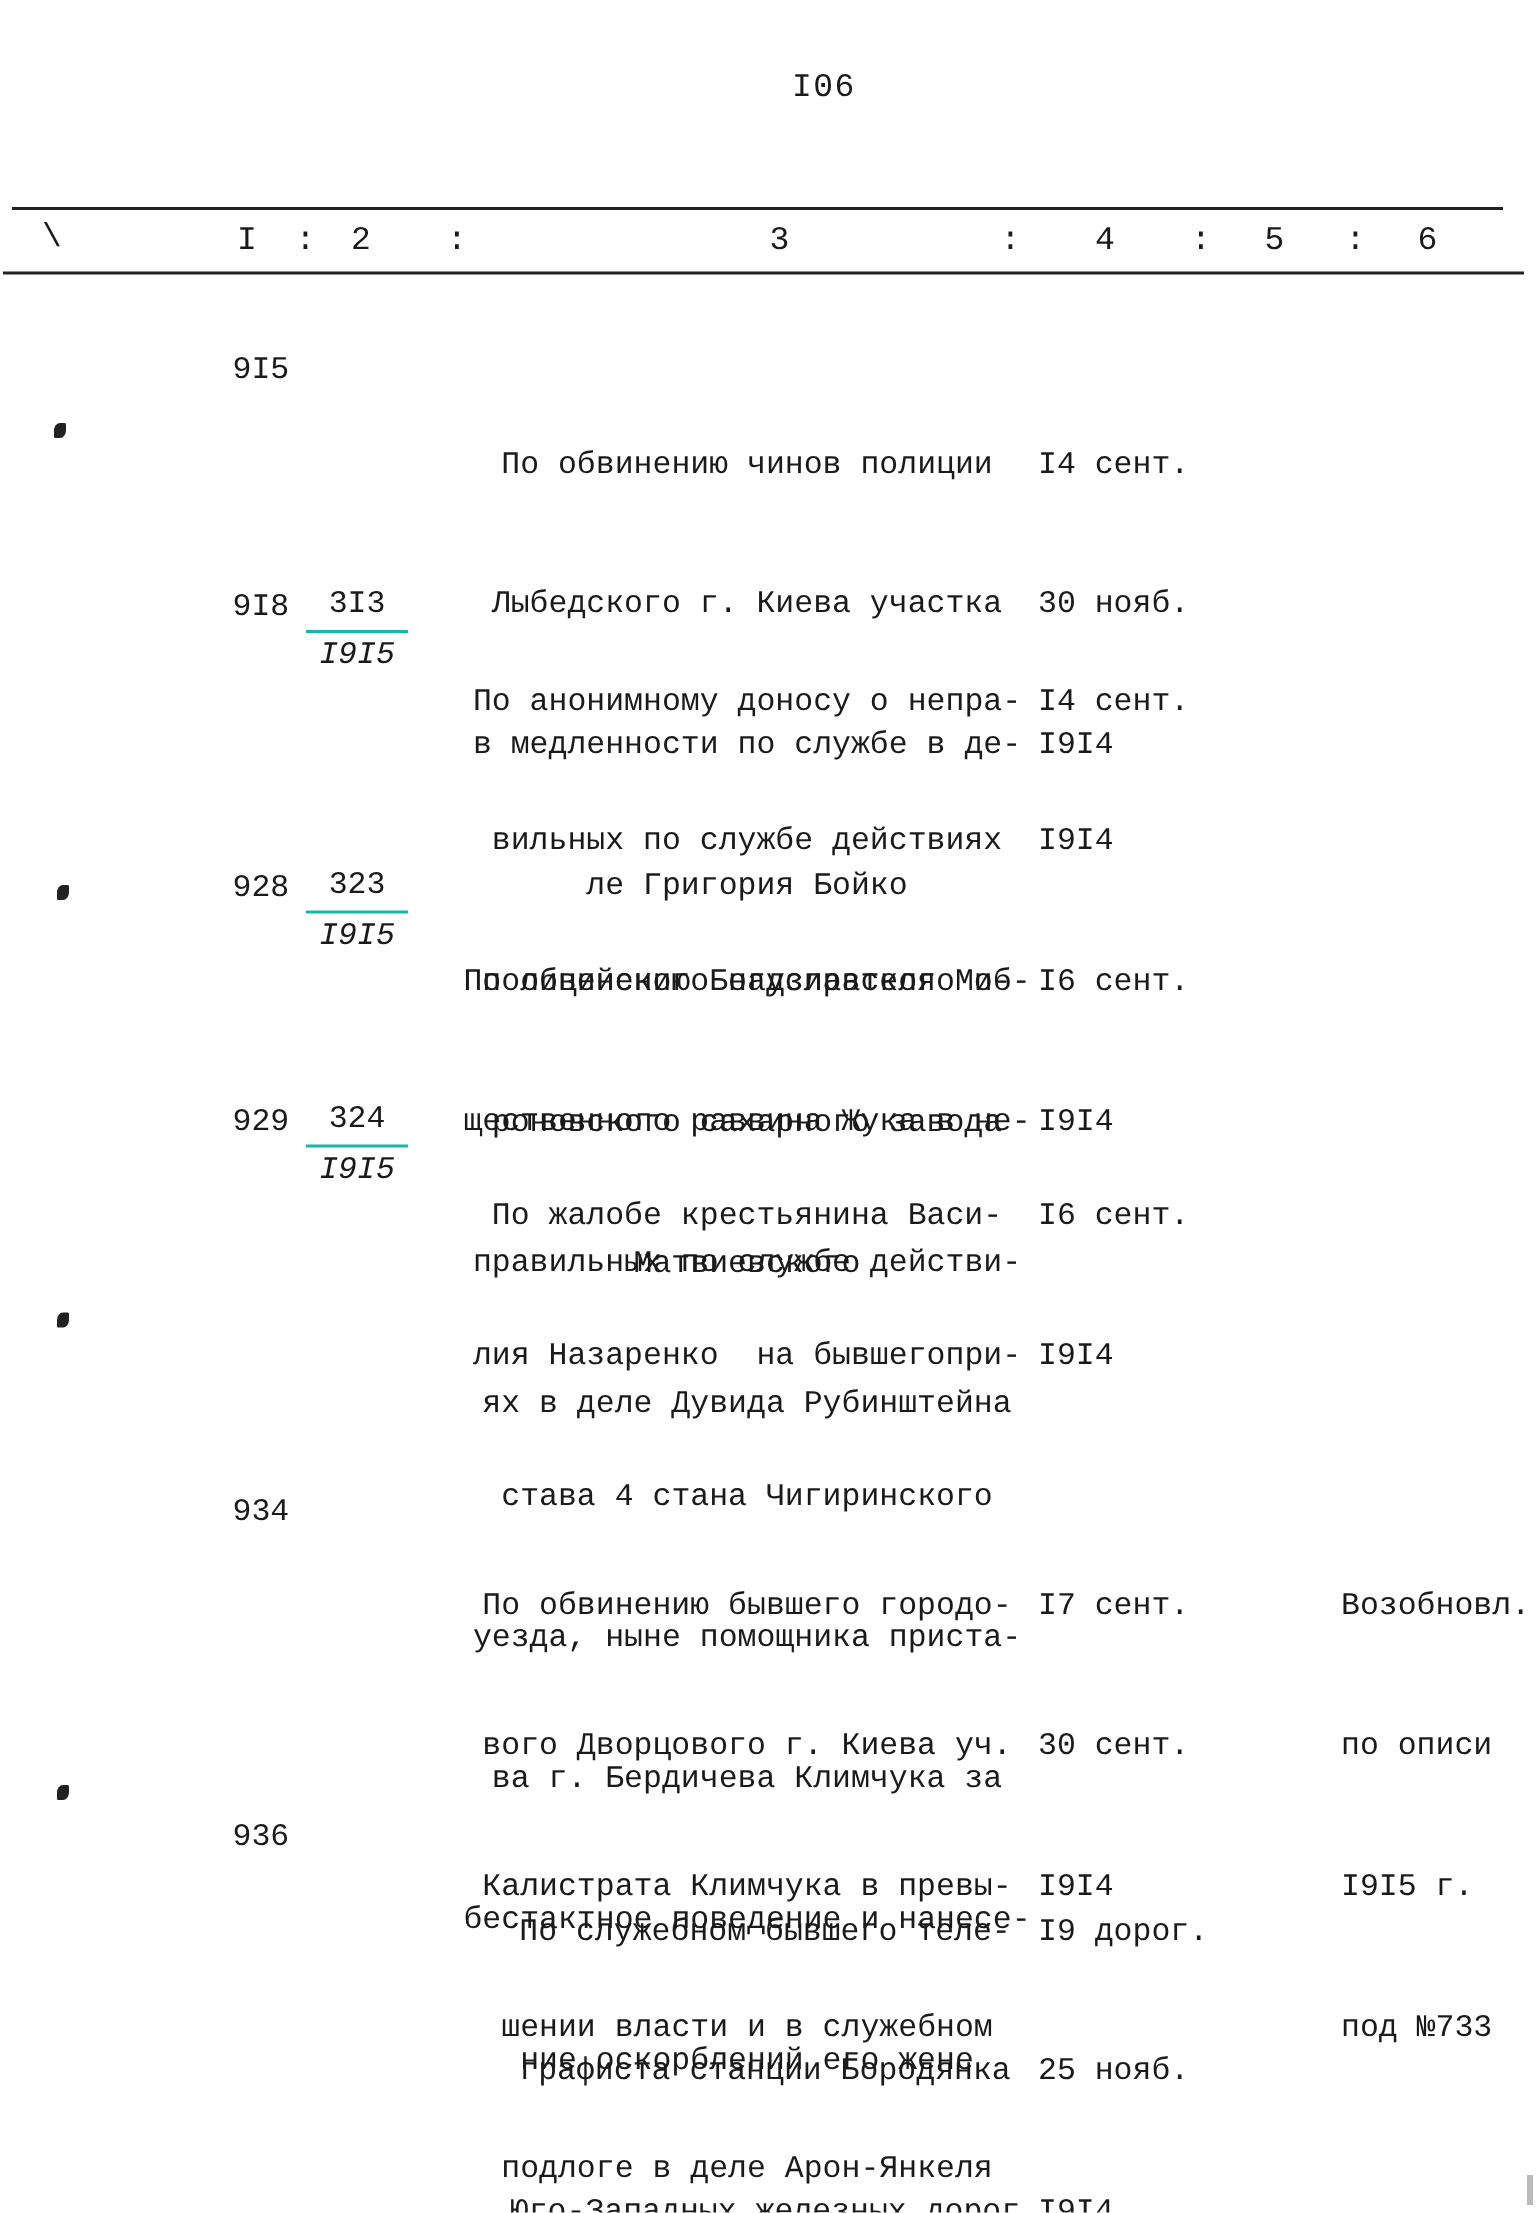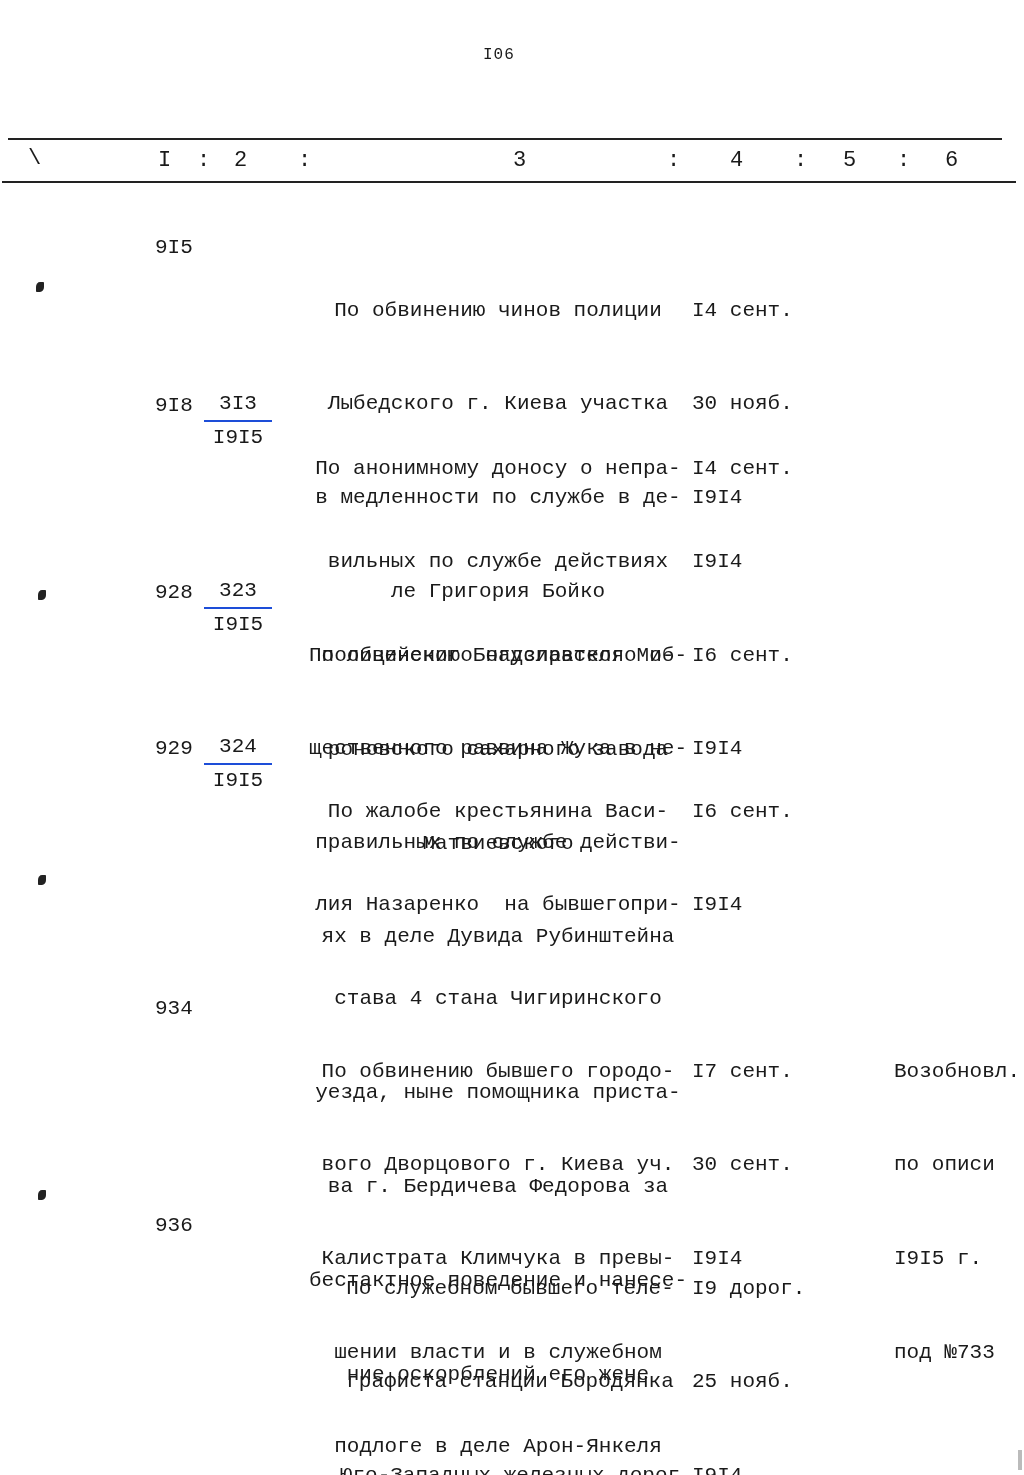"I06" .page-number { font-size: 16px -> 22px; left: 483px -> 528px }
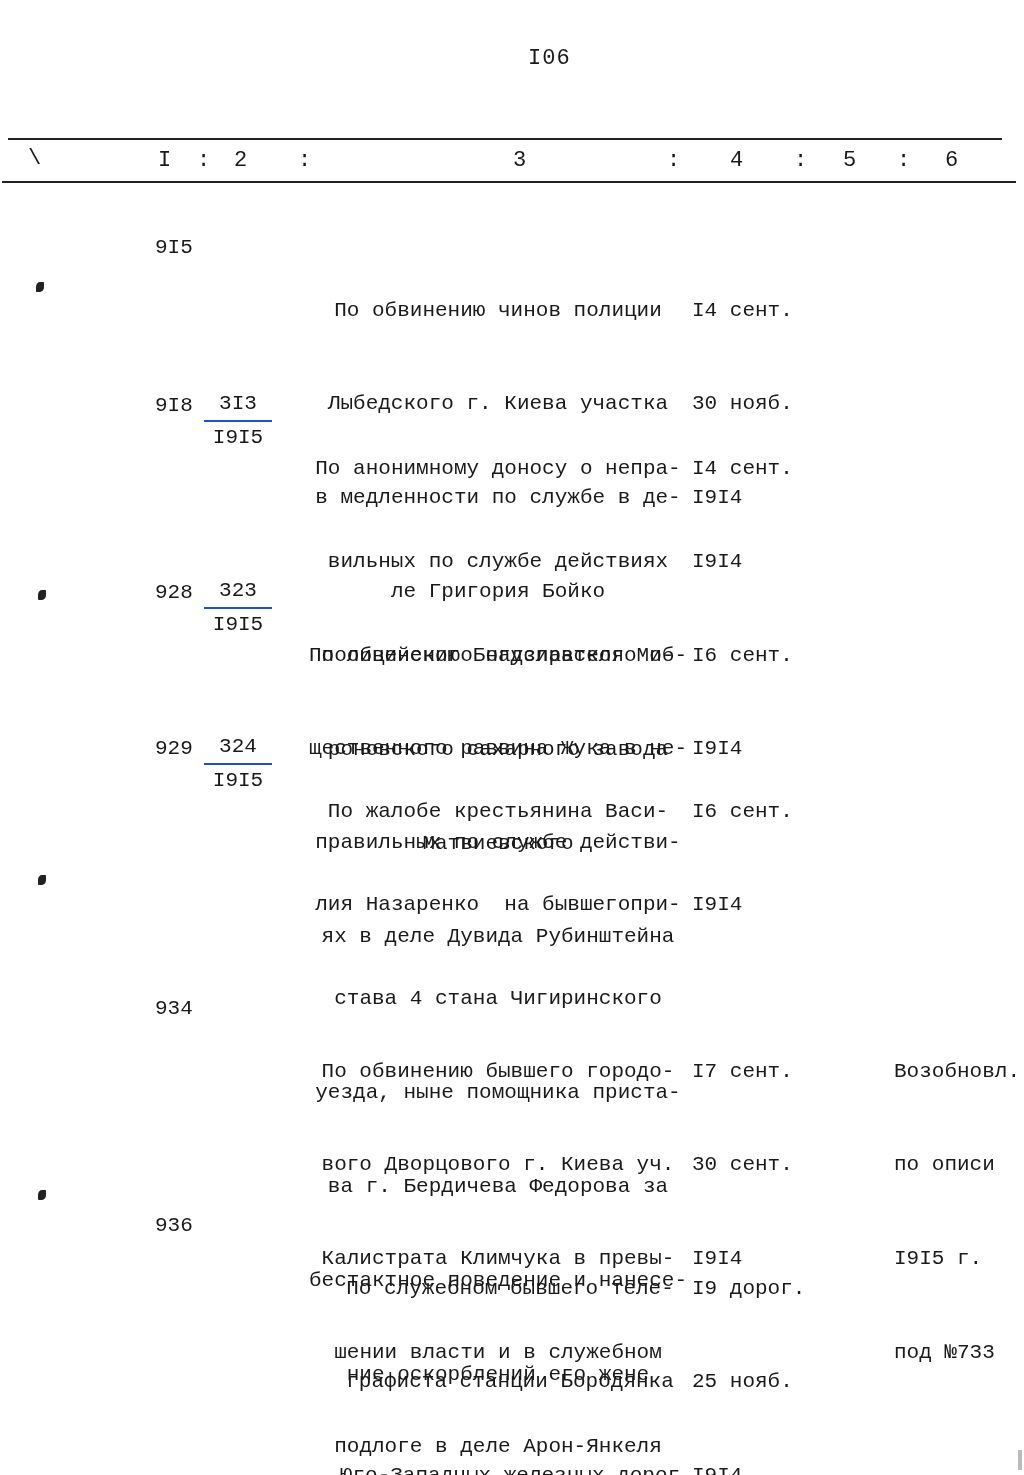"3I3" .frac .top { border-bottom: 2px solid #1d4ed8 -> 2px solid #14b8a6 }
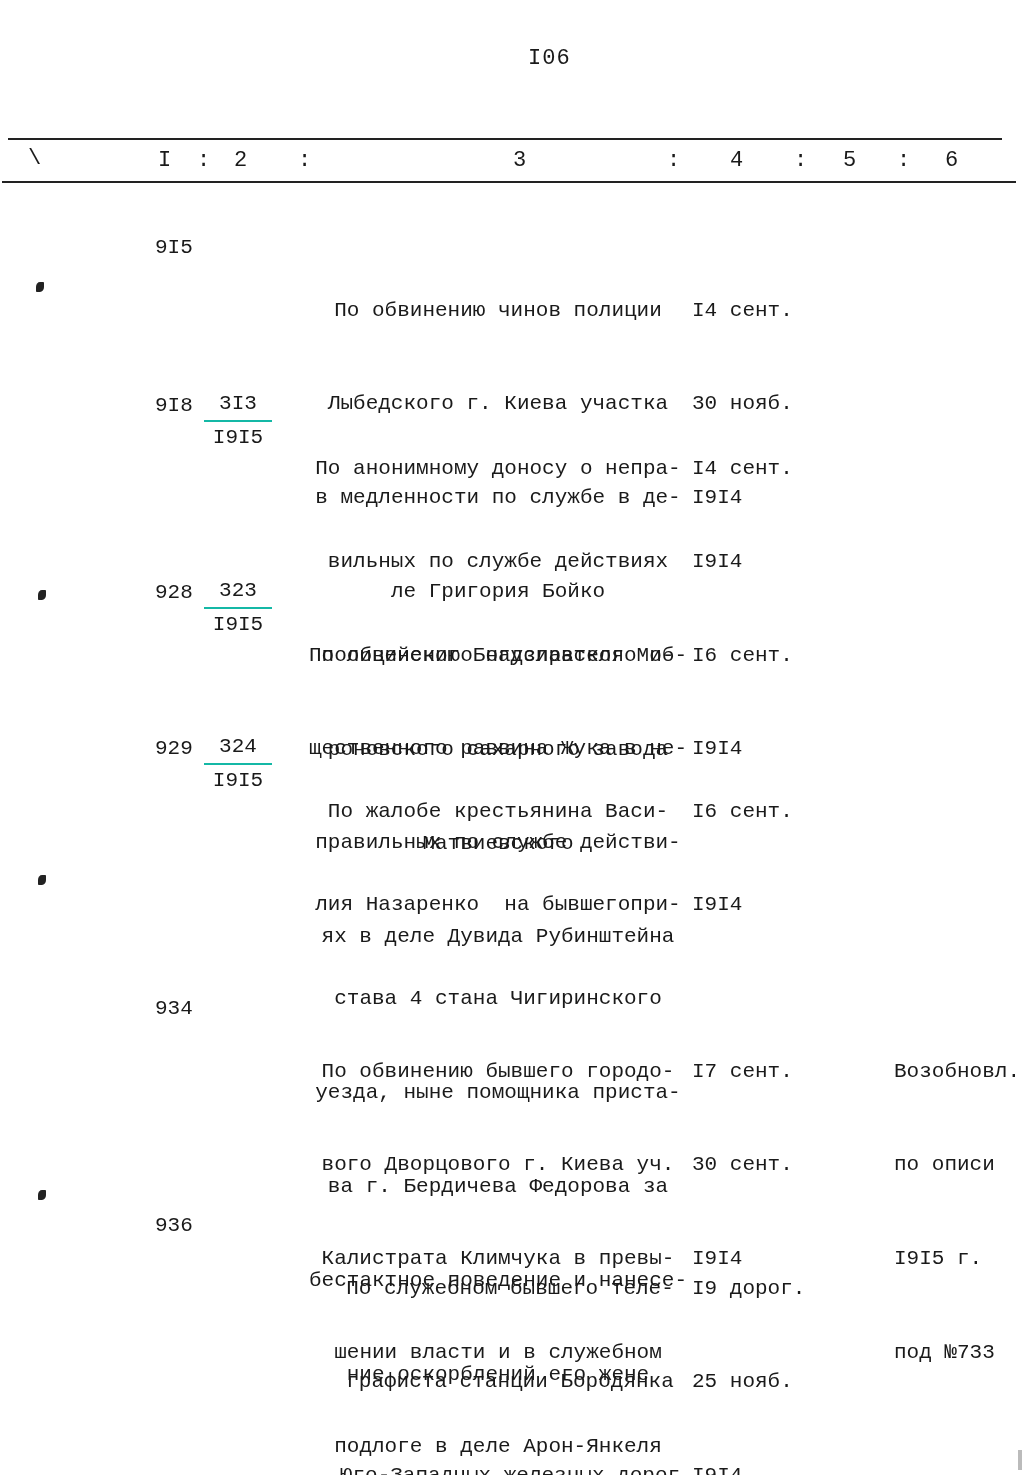"I9I5" .frac .bot { font-style: none -> italic }
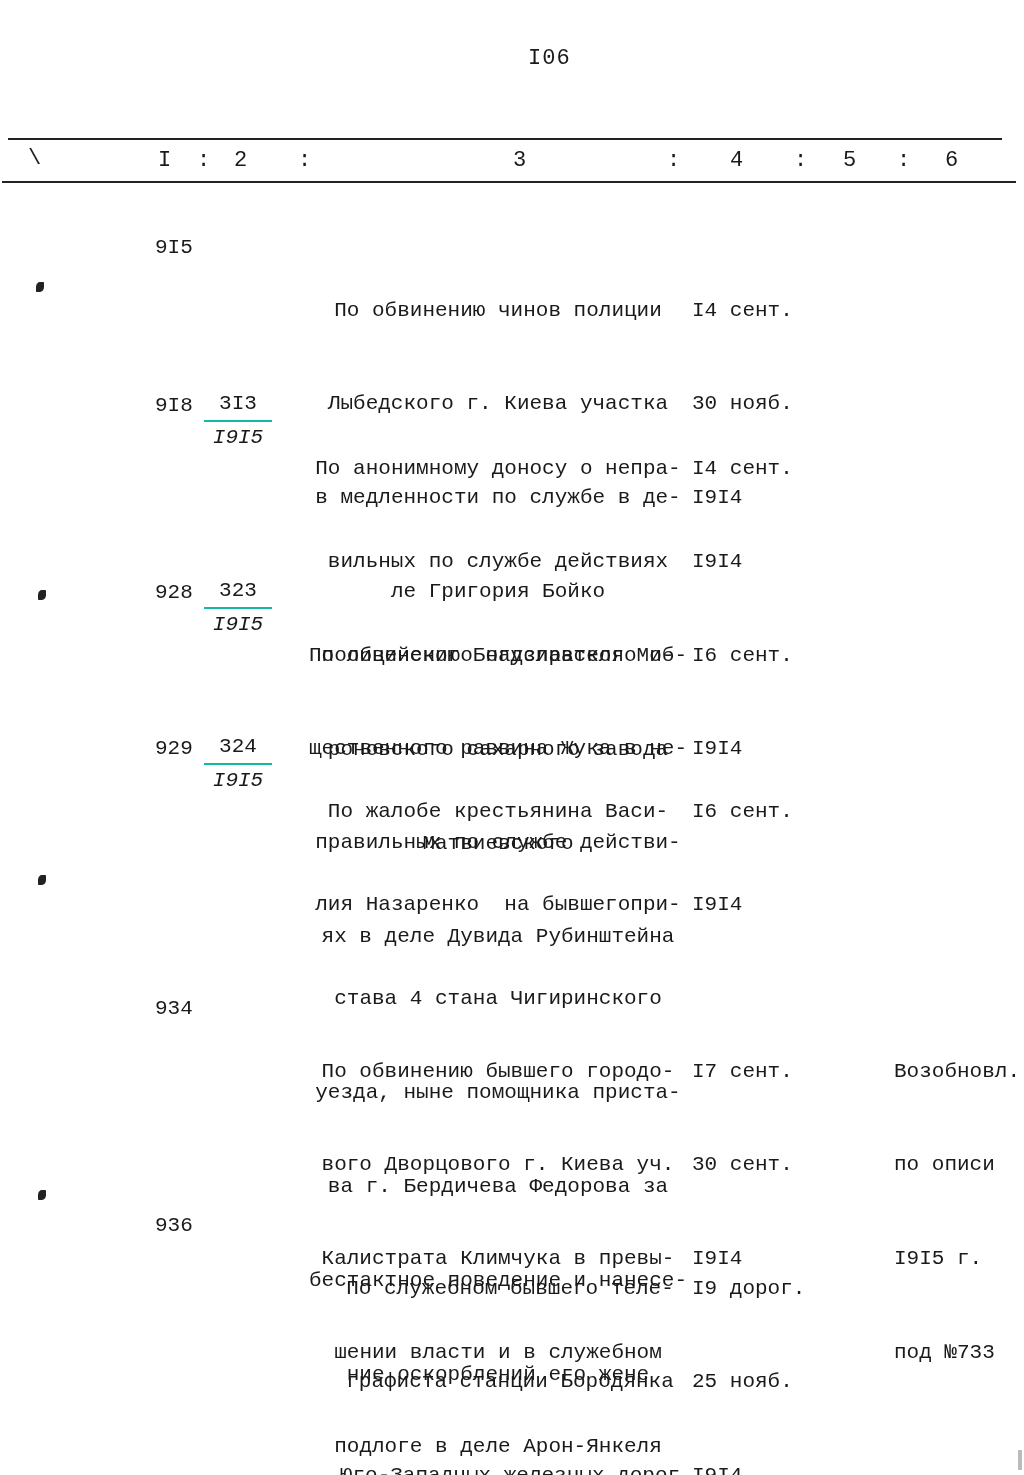"ва г. Бердичева Федорова за" div { text: Федорова -> Климчука }
